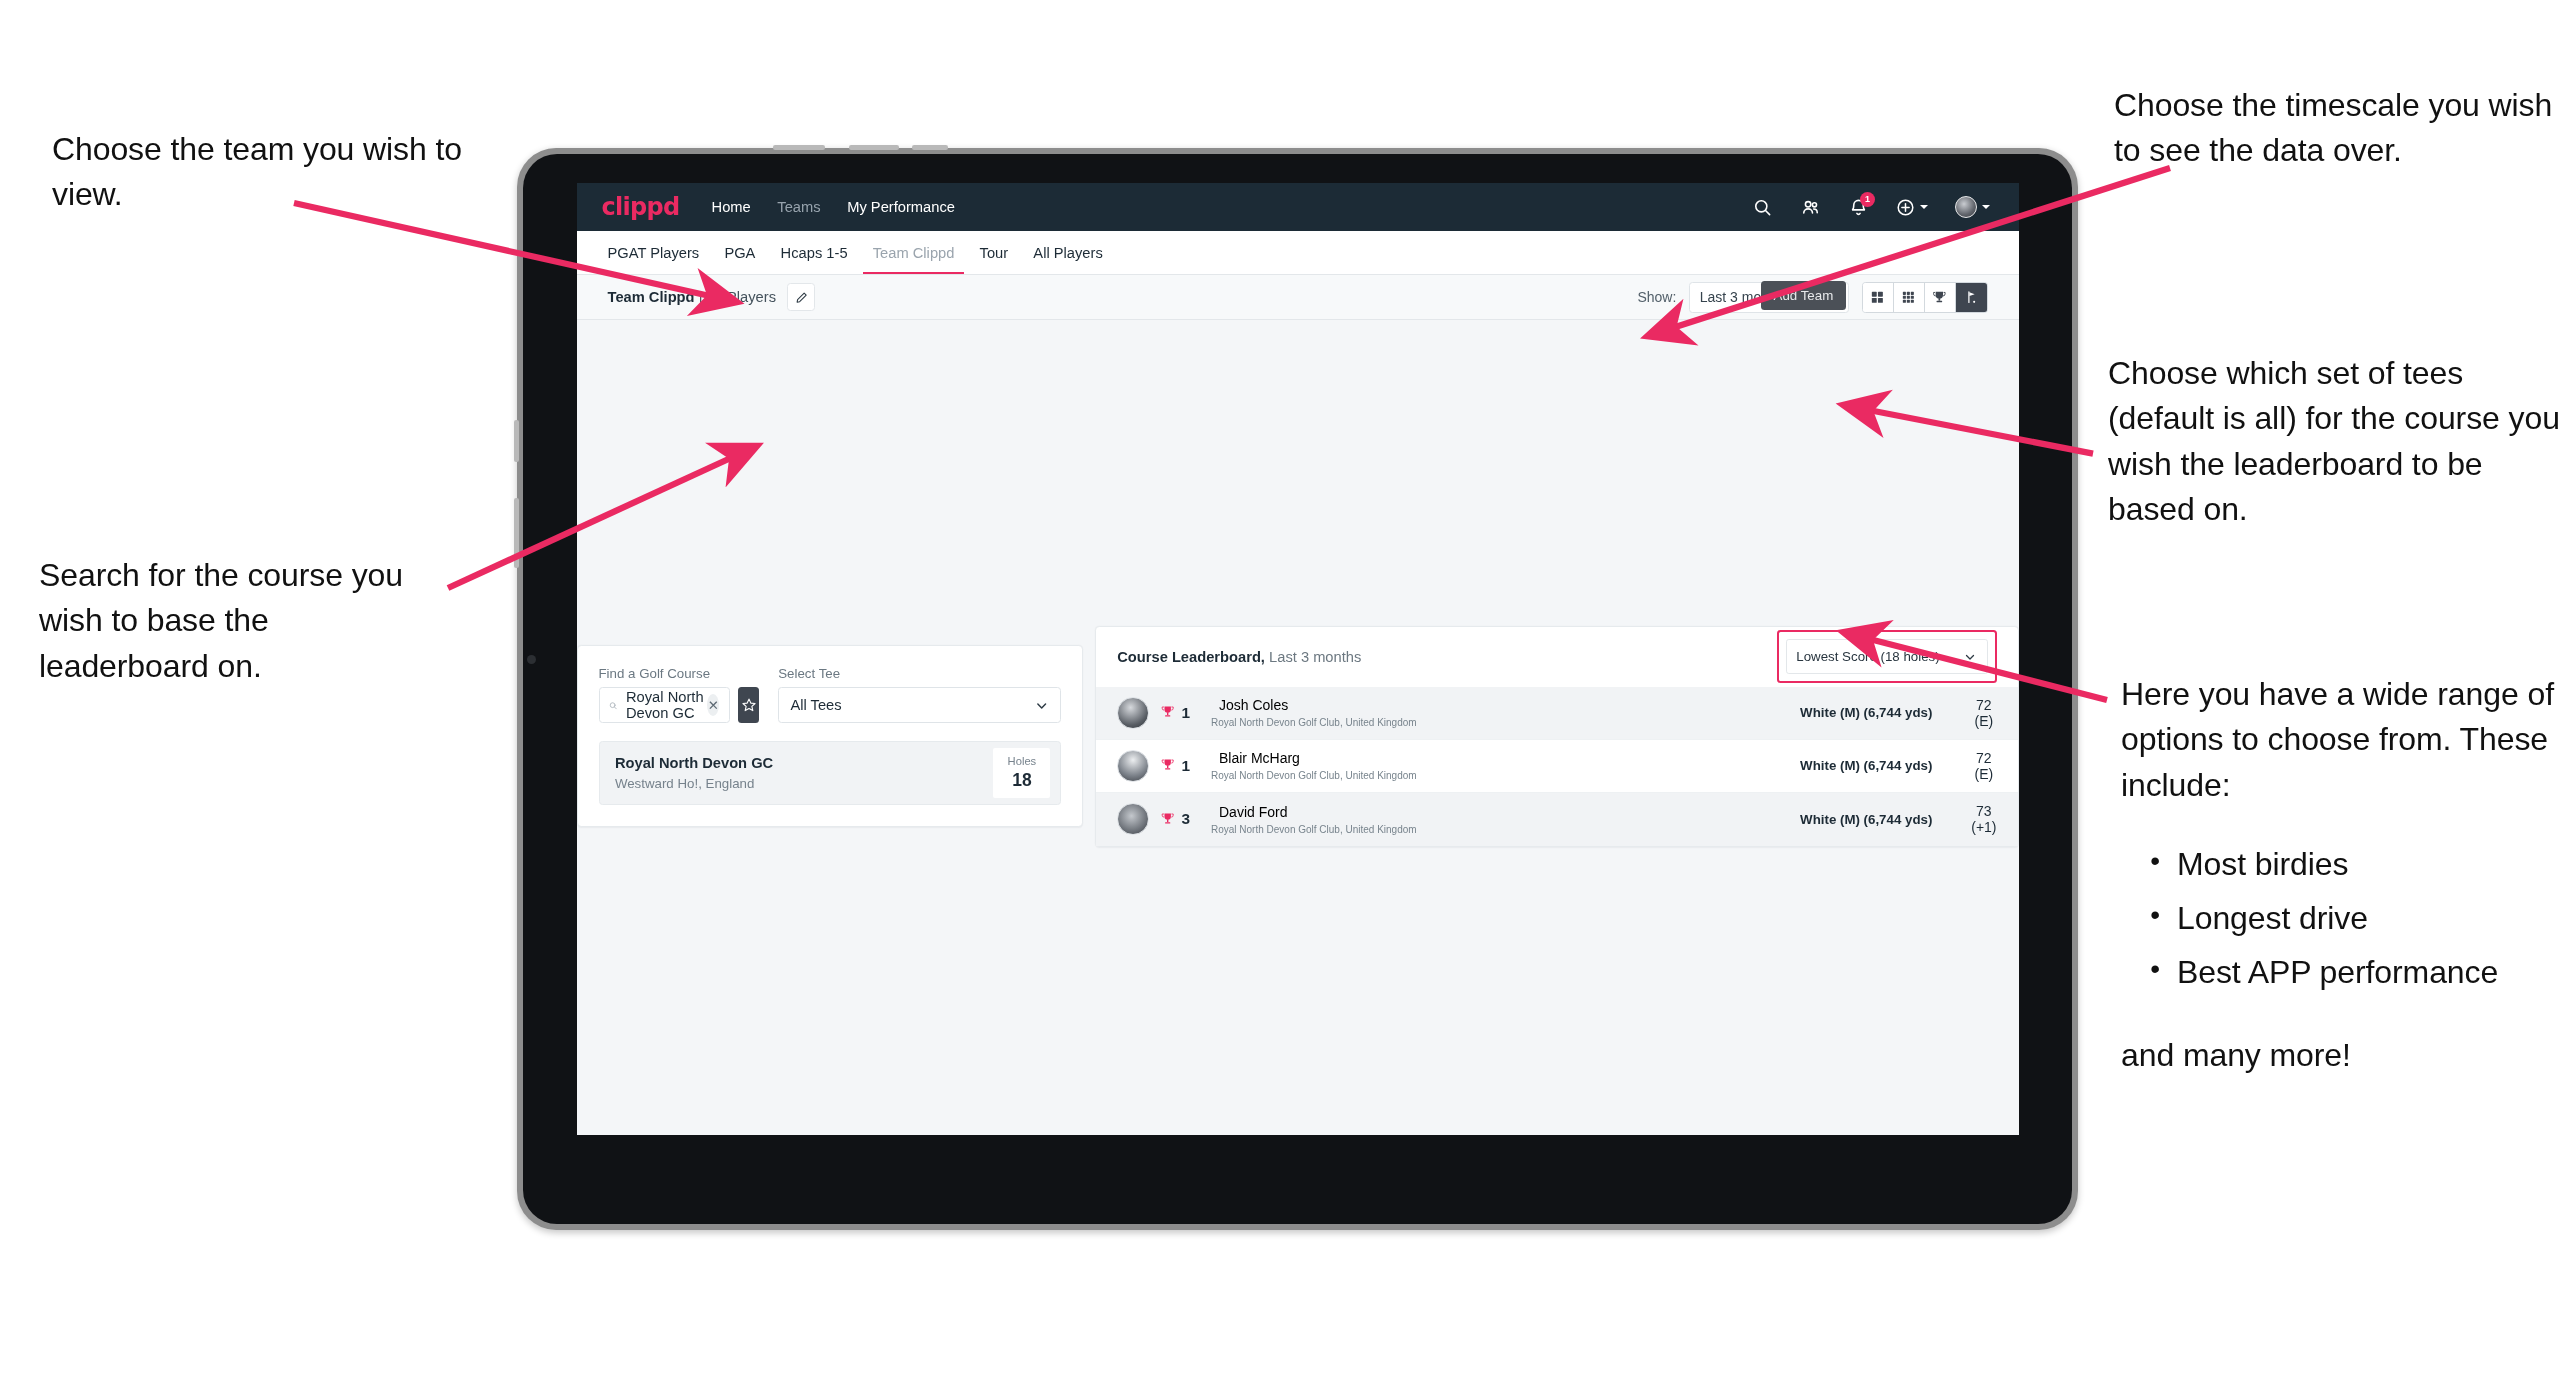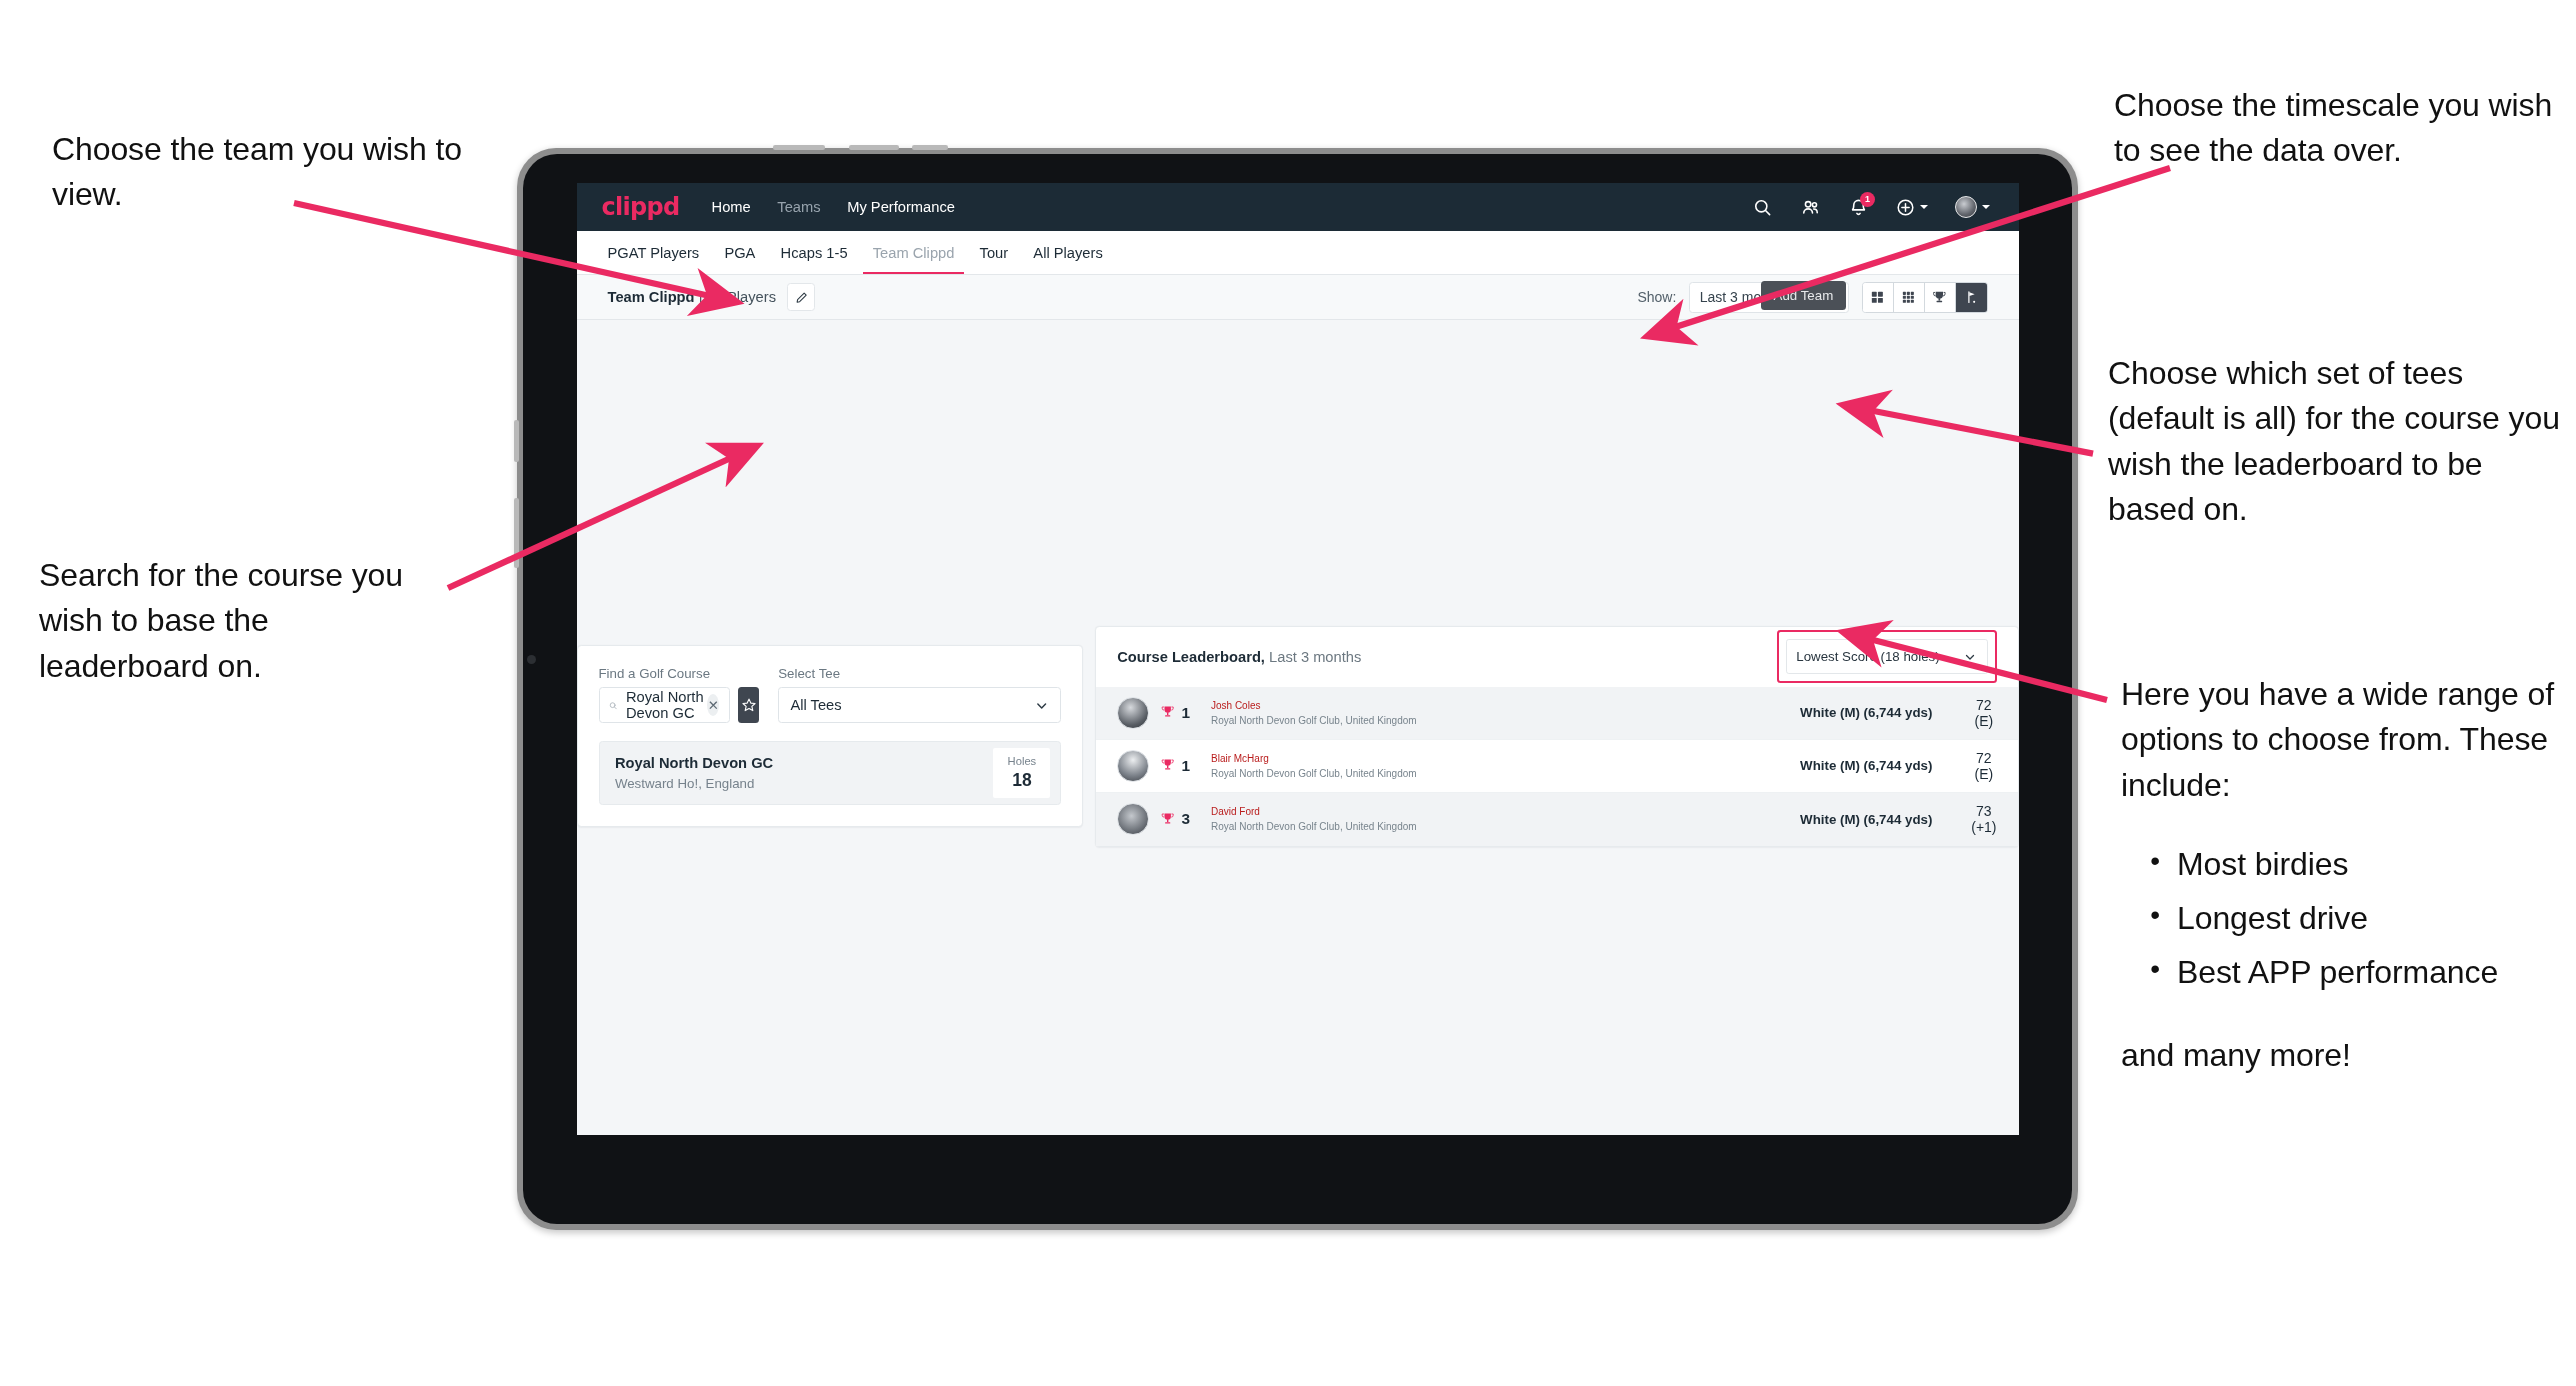"Josh Coles" .pname { color: #b91c1c -> #000000; font-size: 10px -> 14px; margin-left: none -> 8px }
